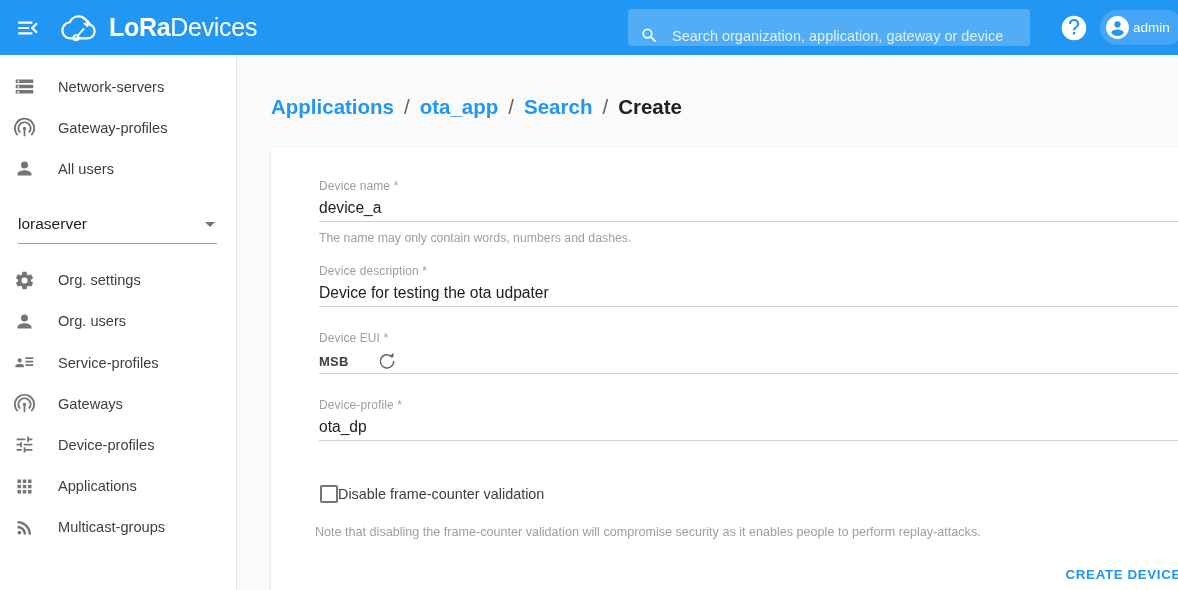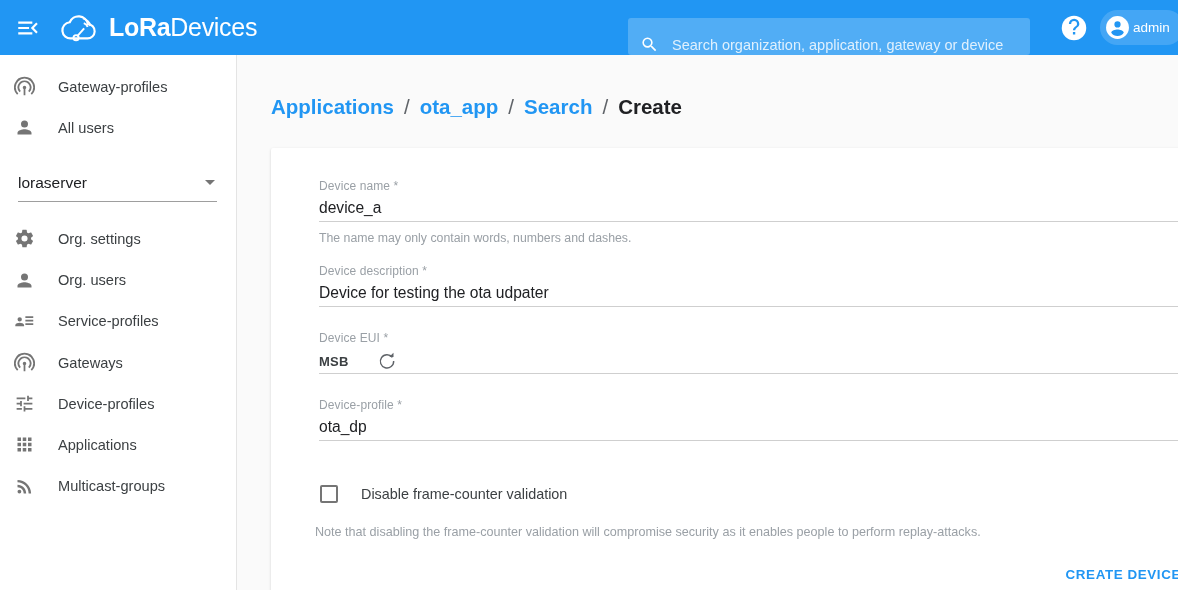"Search organization, application," .search-wrap { top: 18px -> 9px }
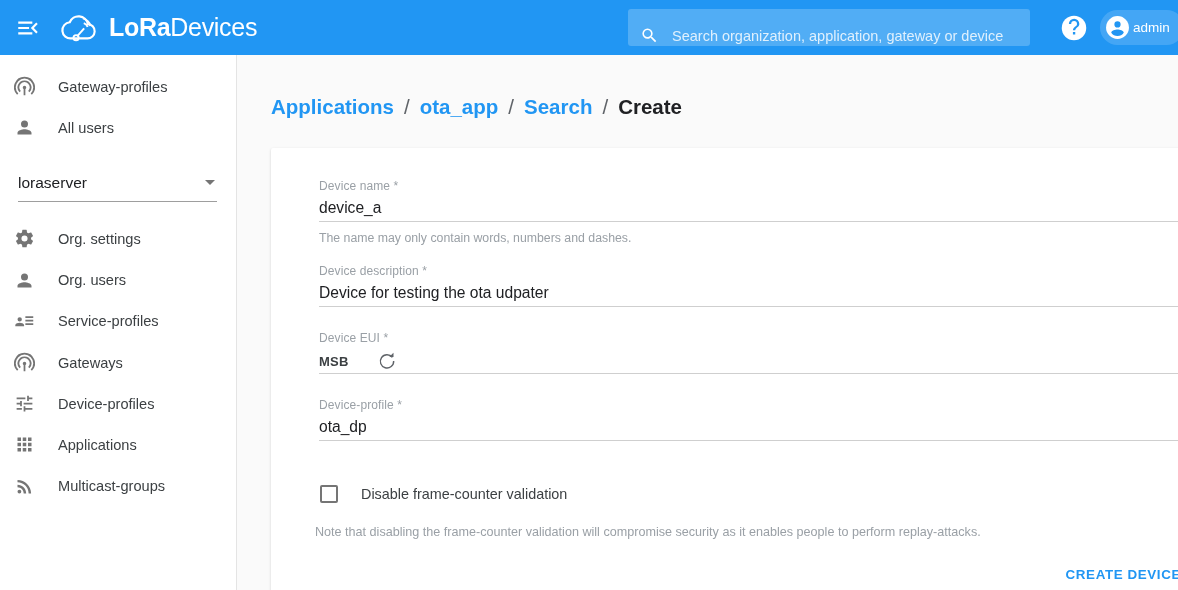"Network-servers" div.nav-item { html: none -> <div> <span> <svg> <path></path> </svg> </span> <span>Network-servers</span> </div> }
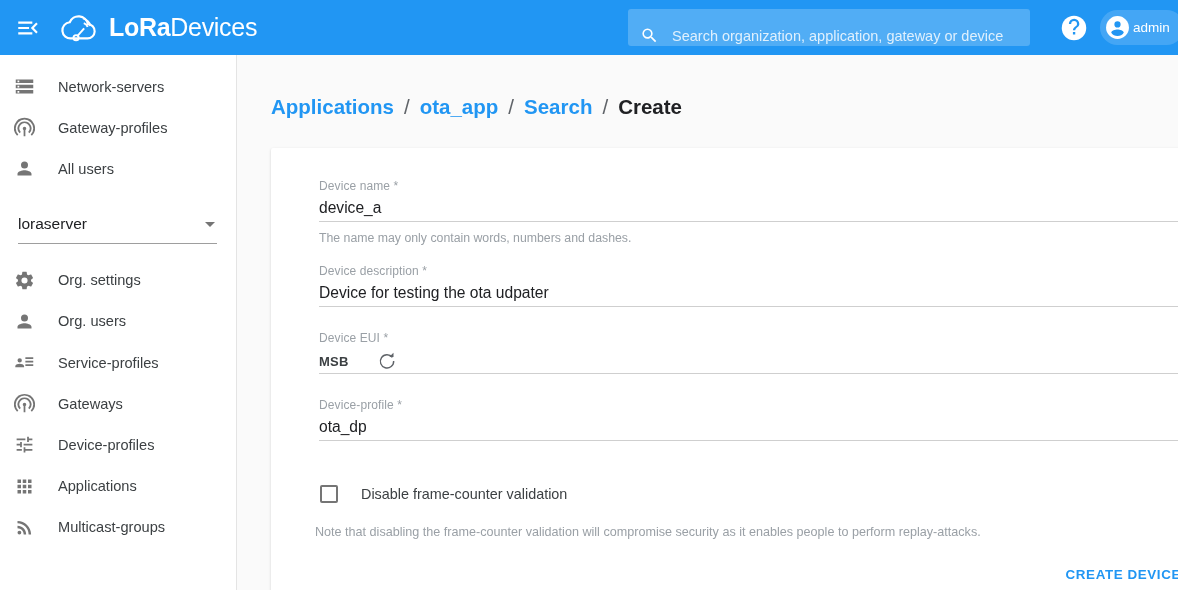"Disable frame-counter validation" .checkbox-label { margin-left: 23px -> none }
